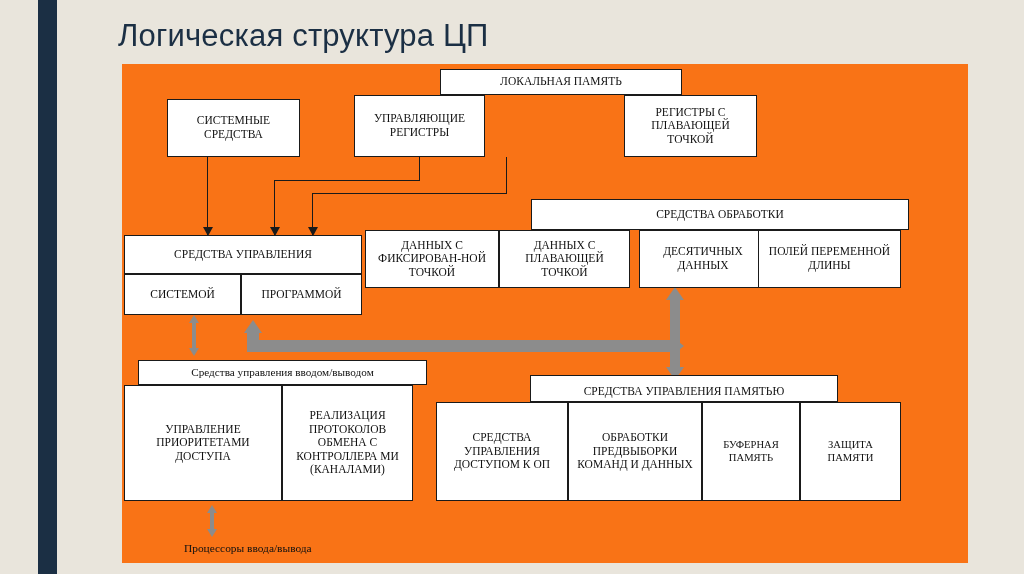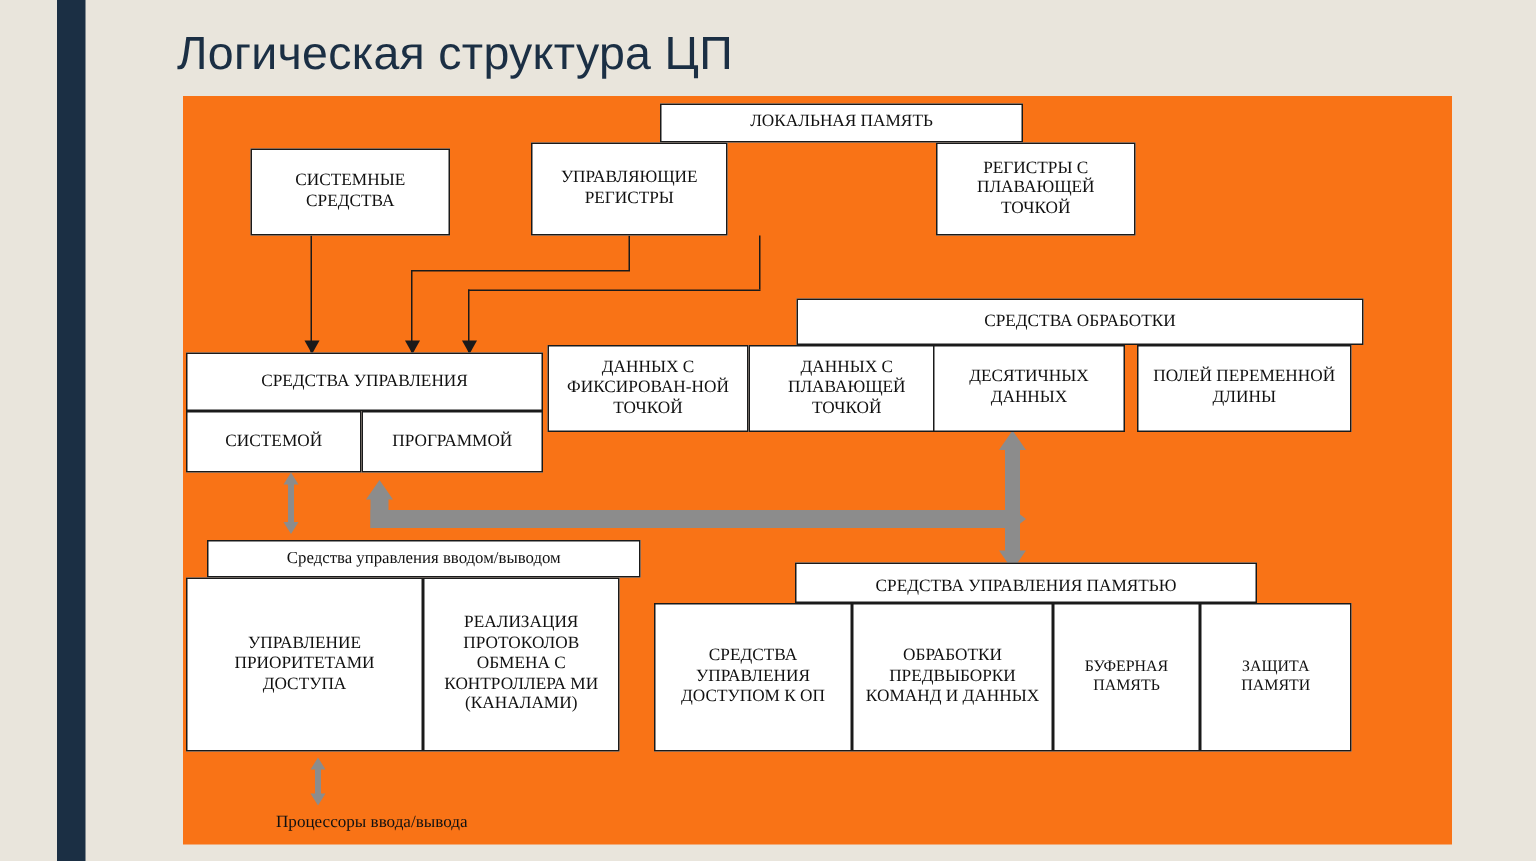"ДЕСЯТИЧНЫХ ДАННЫХ" div.bx { left: 500px -> 517px }
